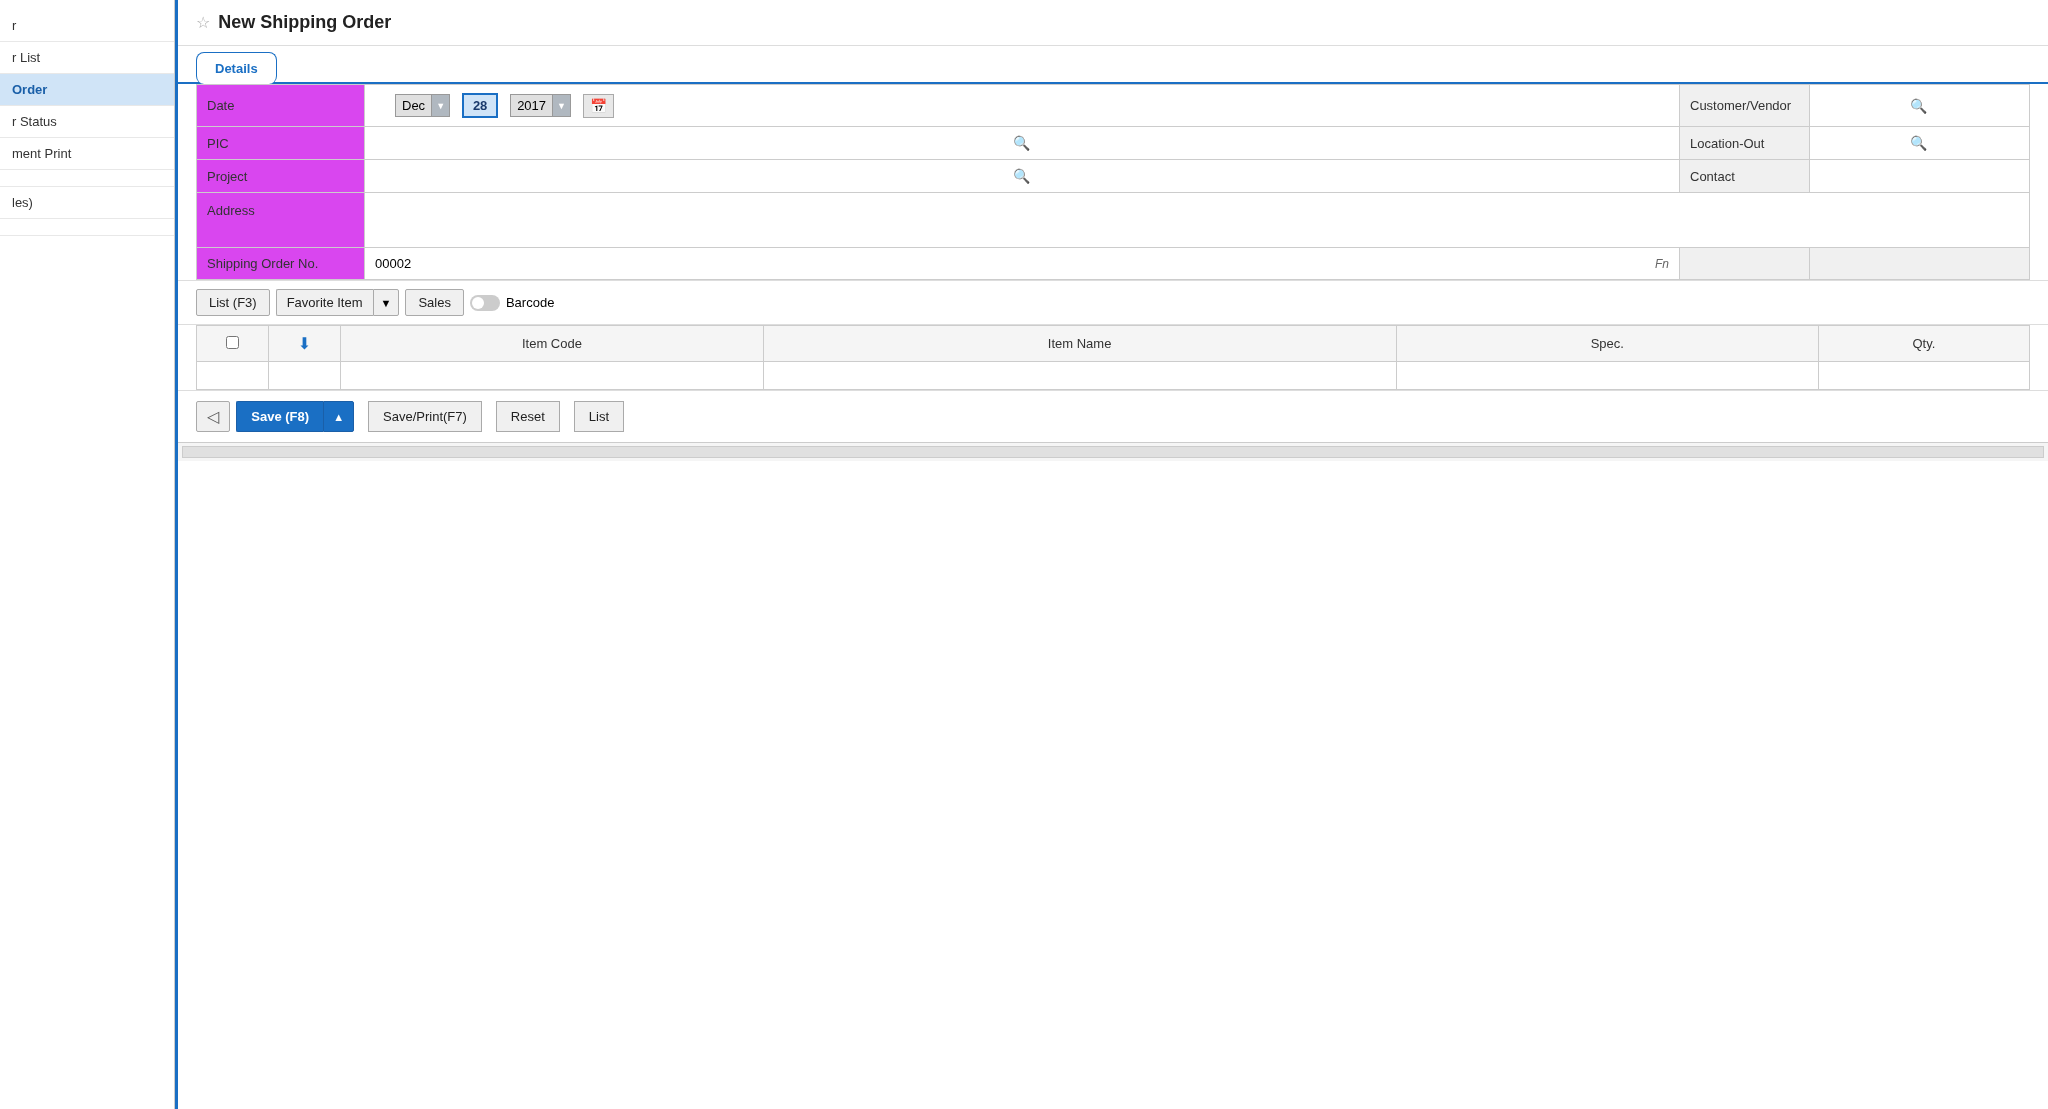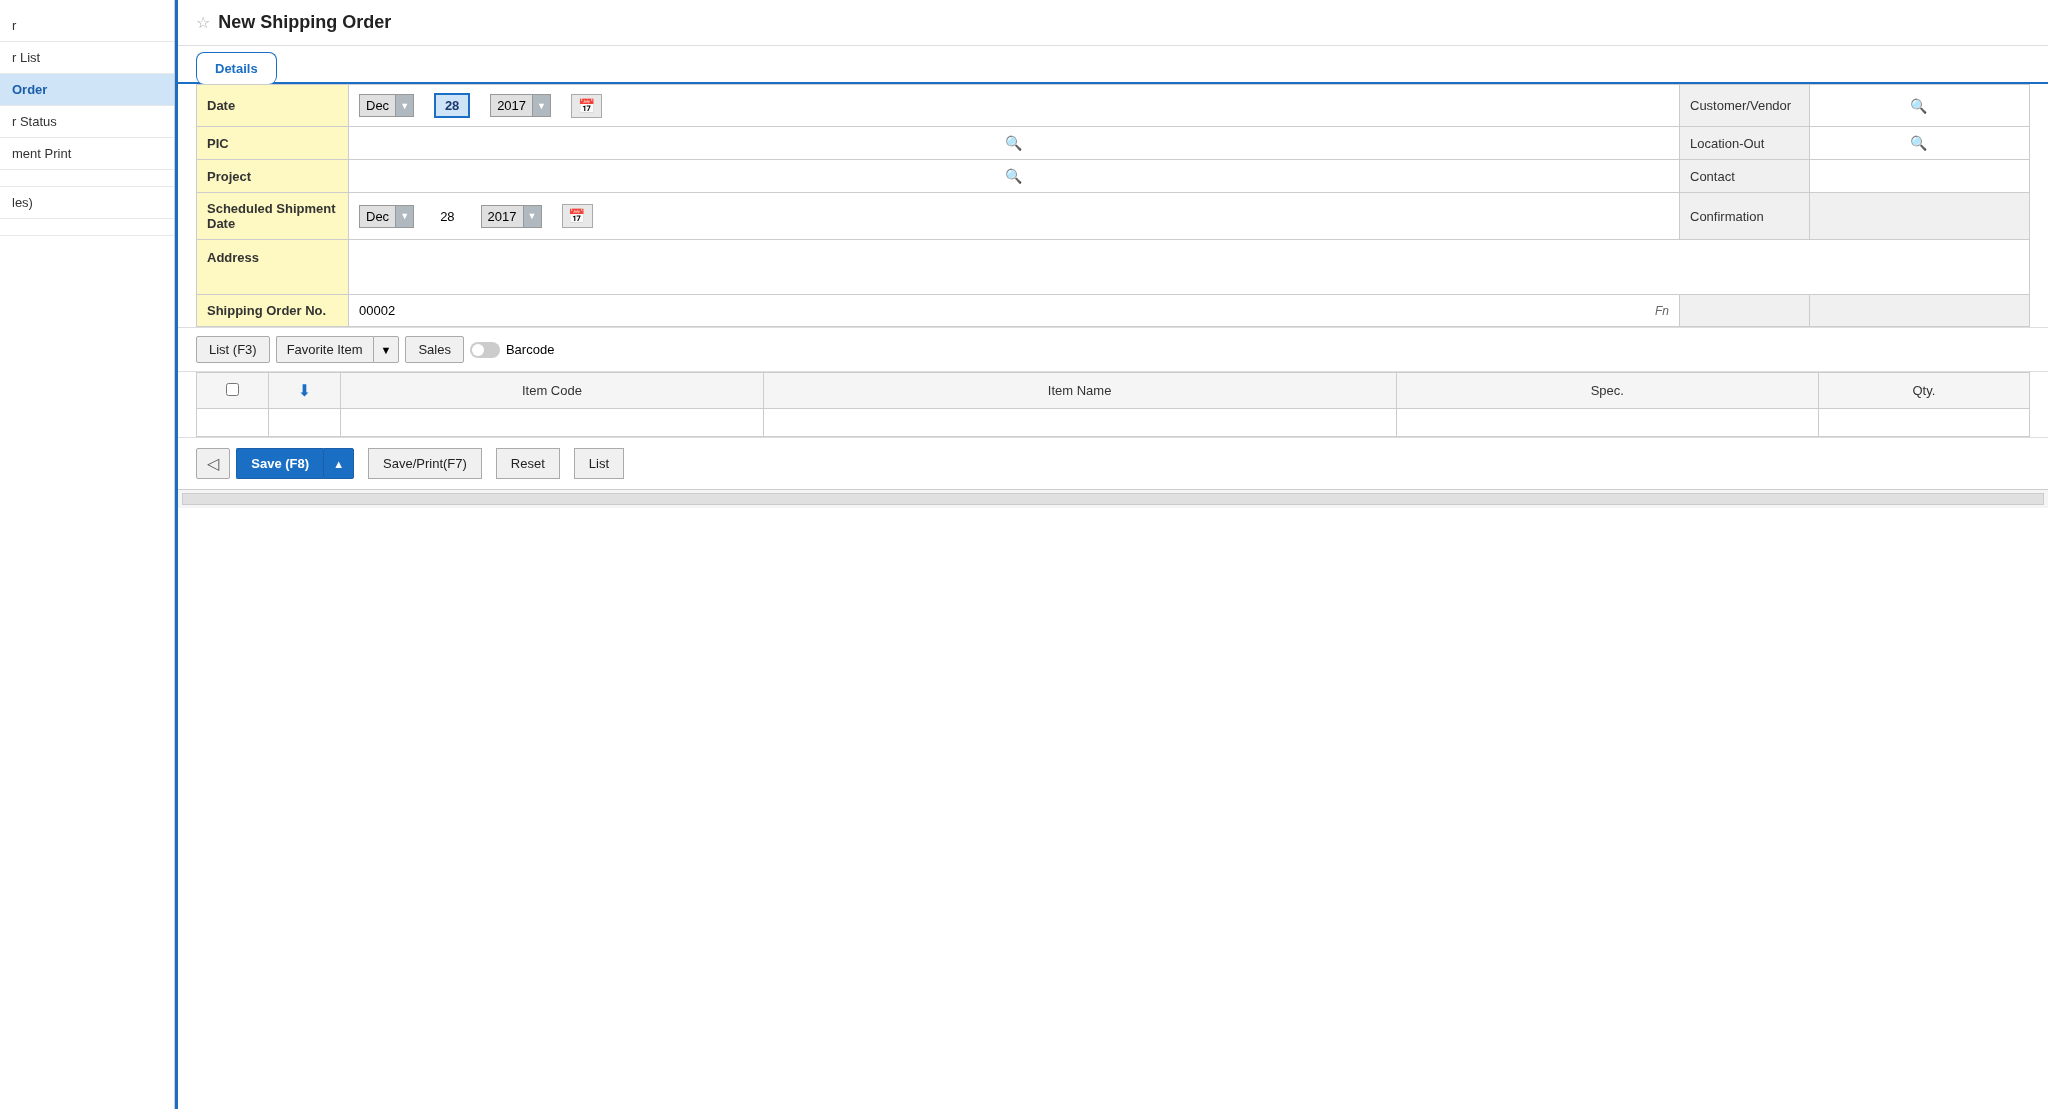"Date" .form-table td.label-cell { background: #fef9c3 -> #d946ef; font-weight: bold -> normal; width: 152px -> 168px }
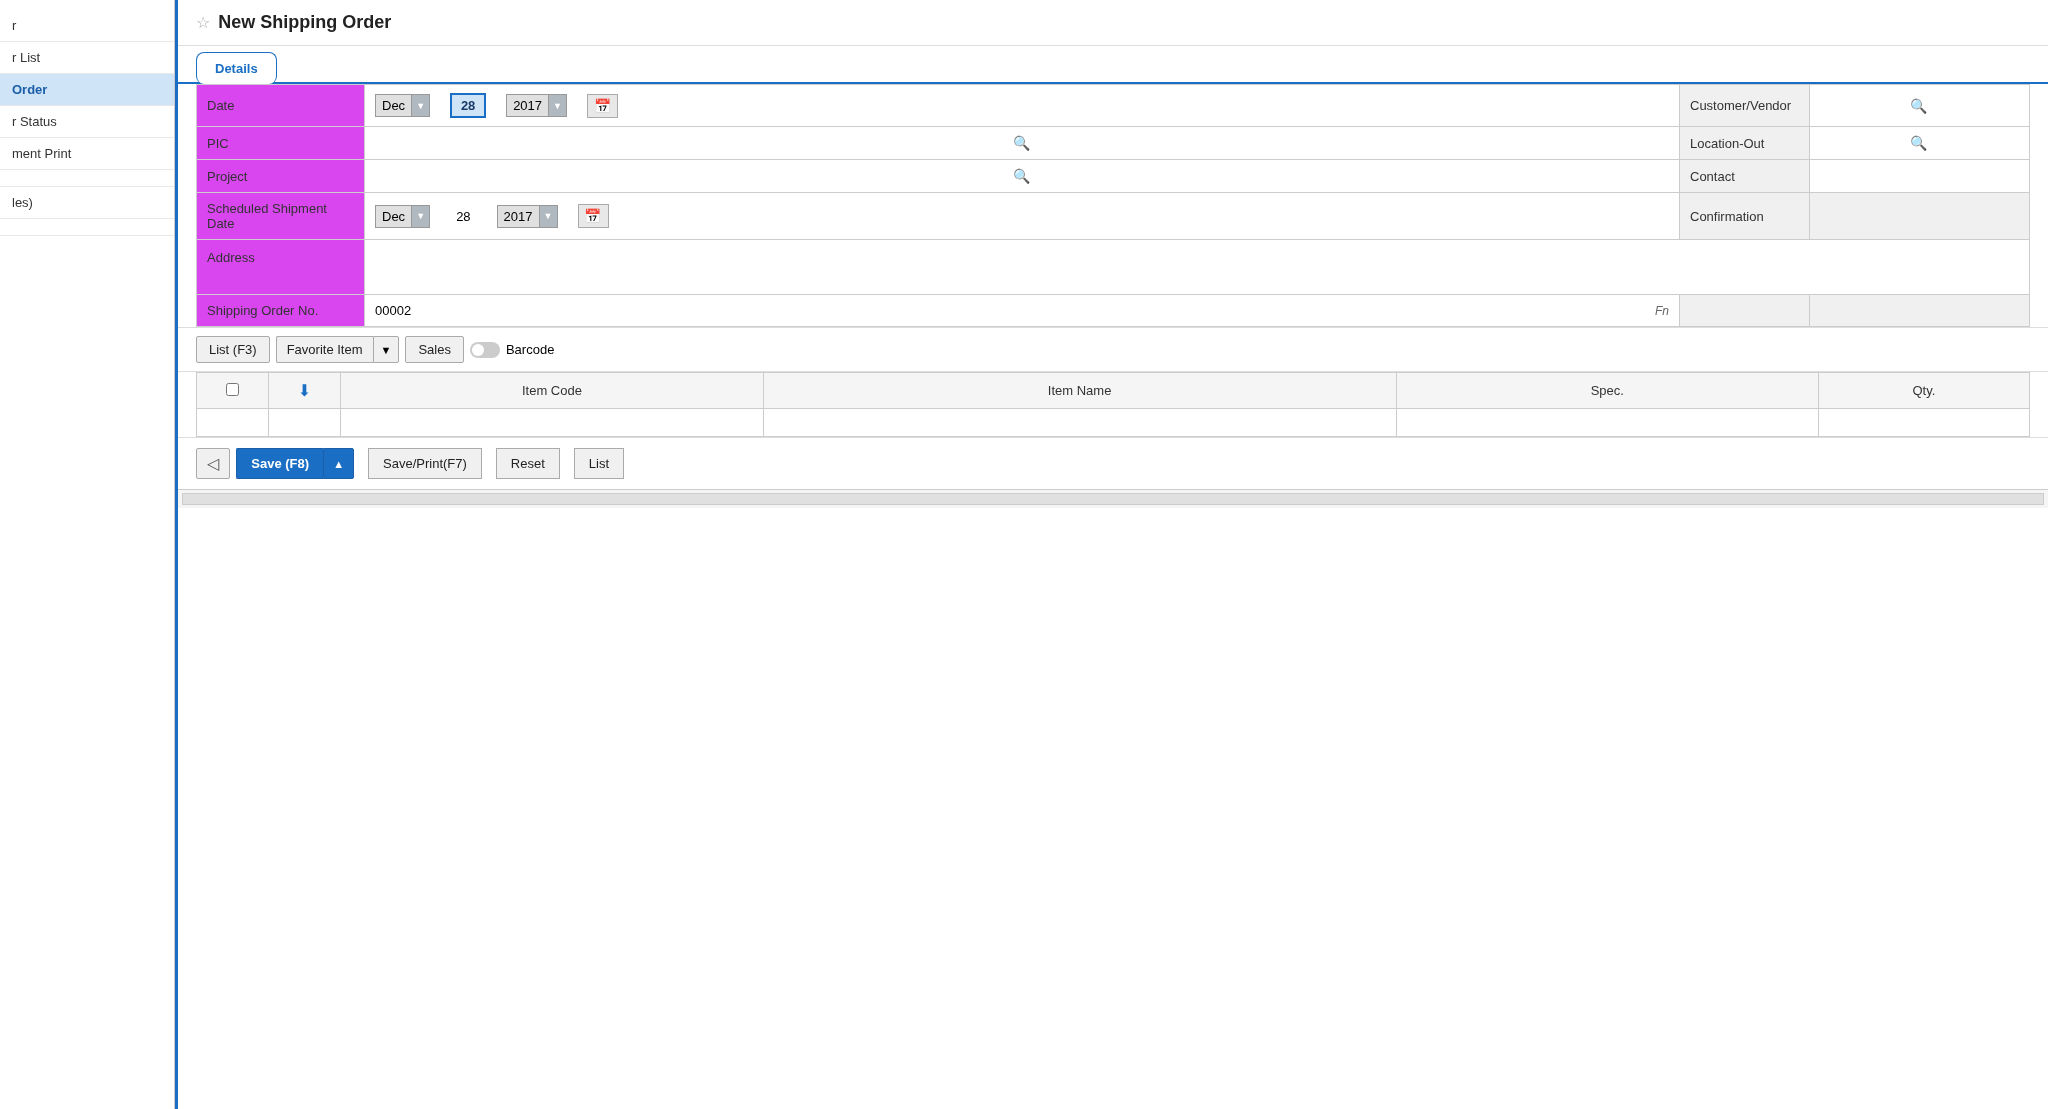"Dec" .date-field { gap: 20px -> 12px; margin-left: none -> 20px }
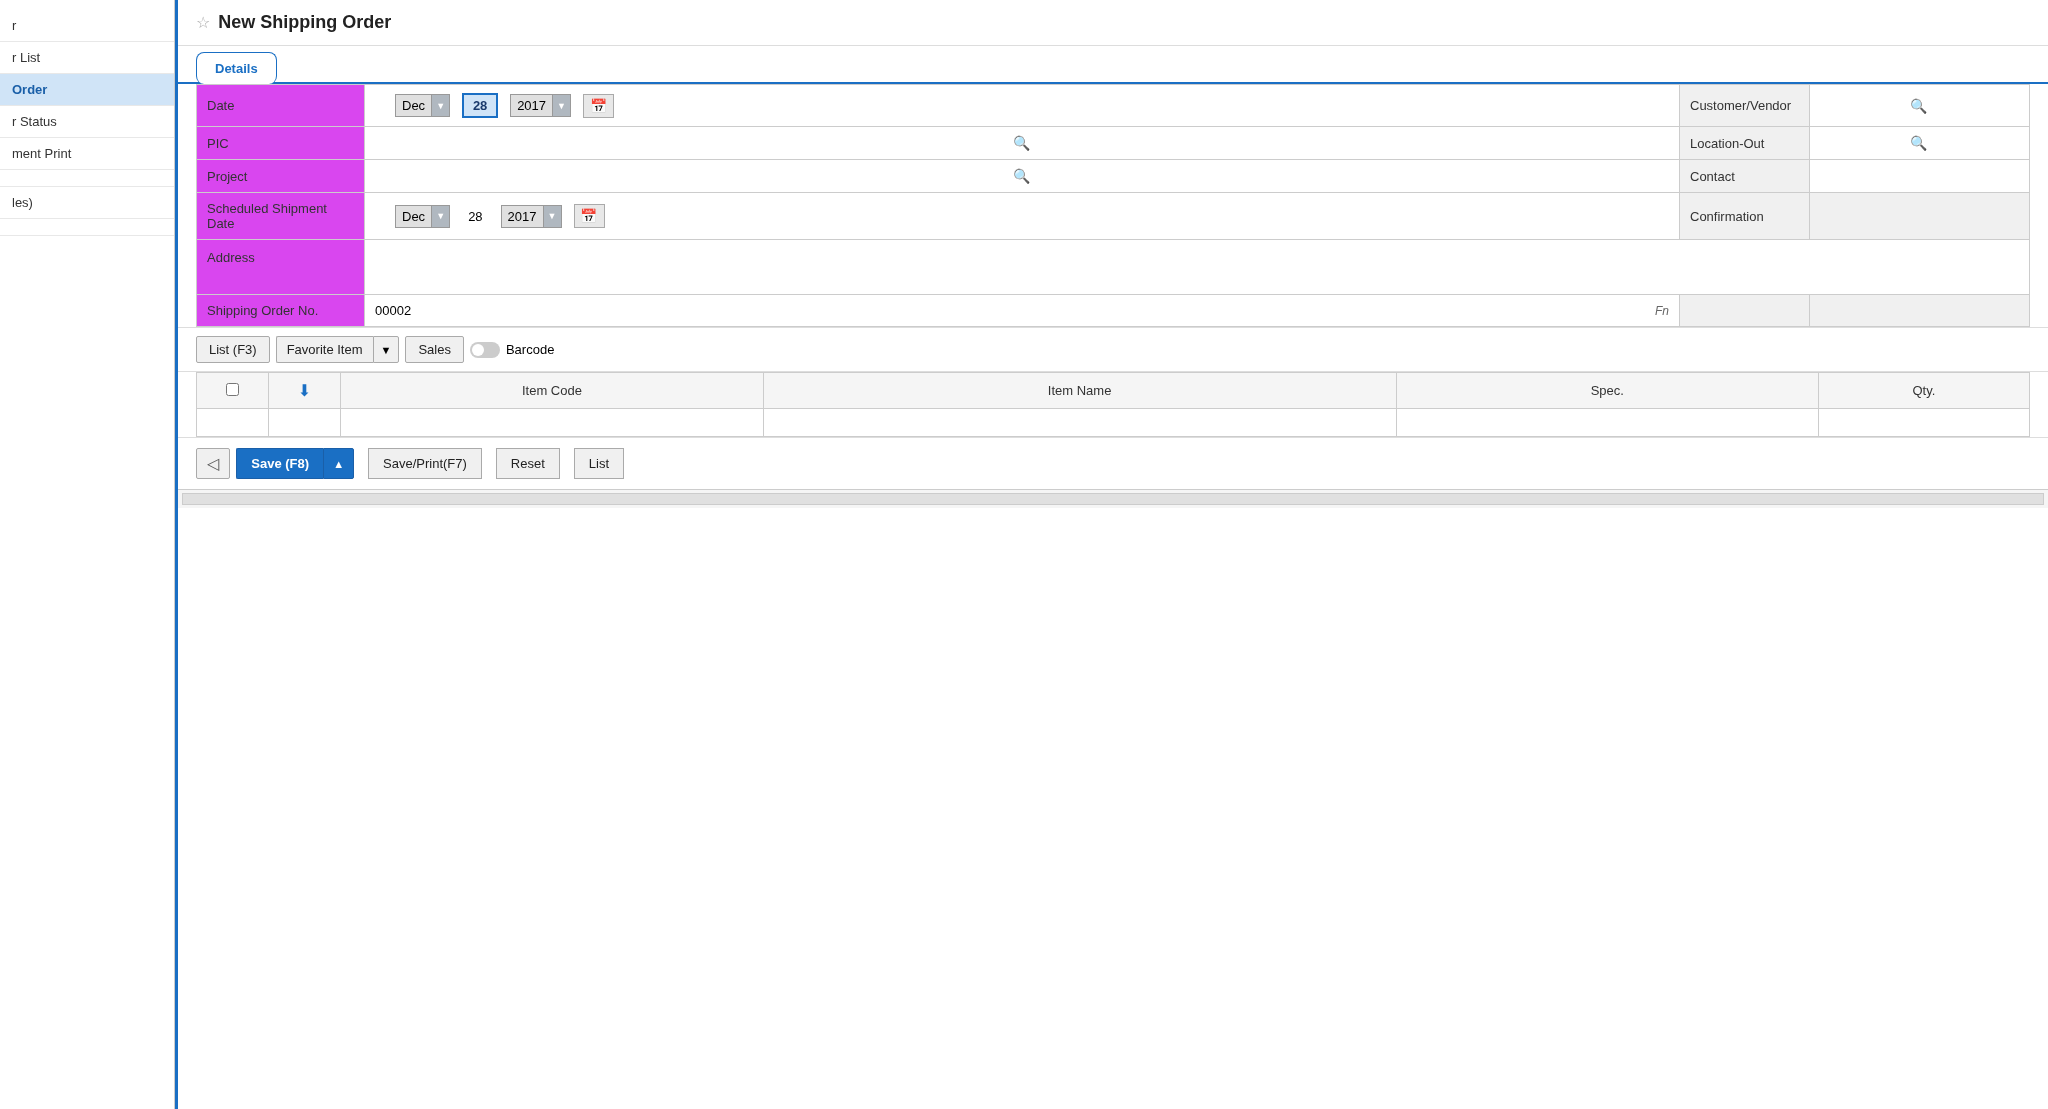"Scheduled Shipment Date" tr { html: <tr> <td>Scheduled Shipment Date</td> <td> <div> <div> <span>Dec</span> <button>▼</button> </div> <span>28</span> <div> <span>2017</span> <button>▼</button> </div> <button>📅</button> </div> </td> <td>Confirmation</td> <td></td> </tr> -> none }
